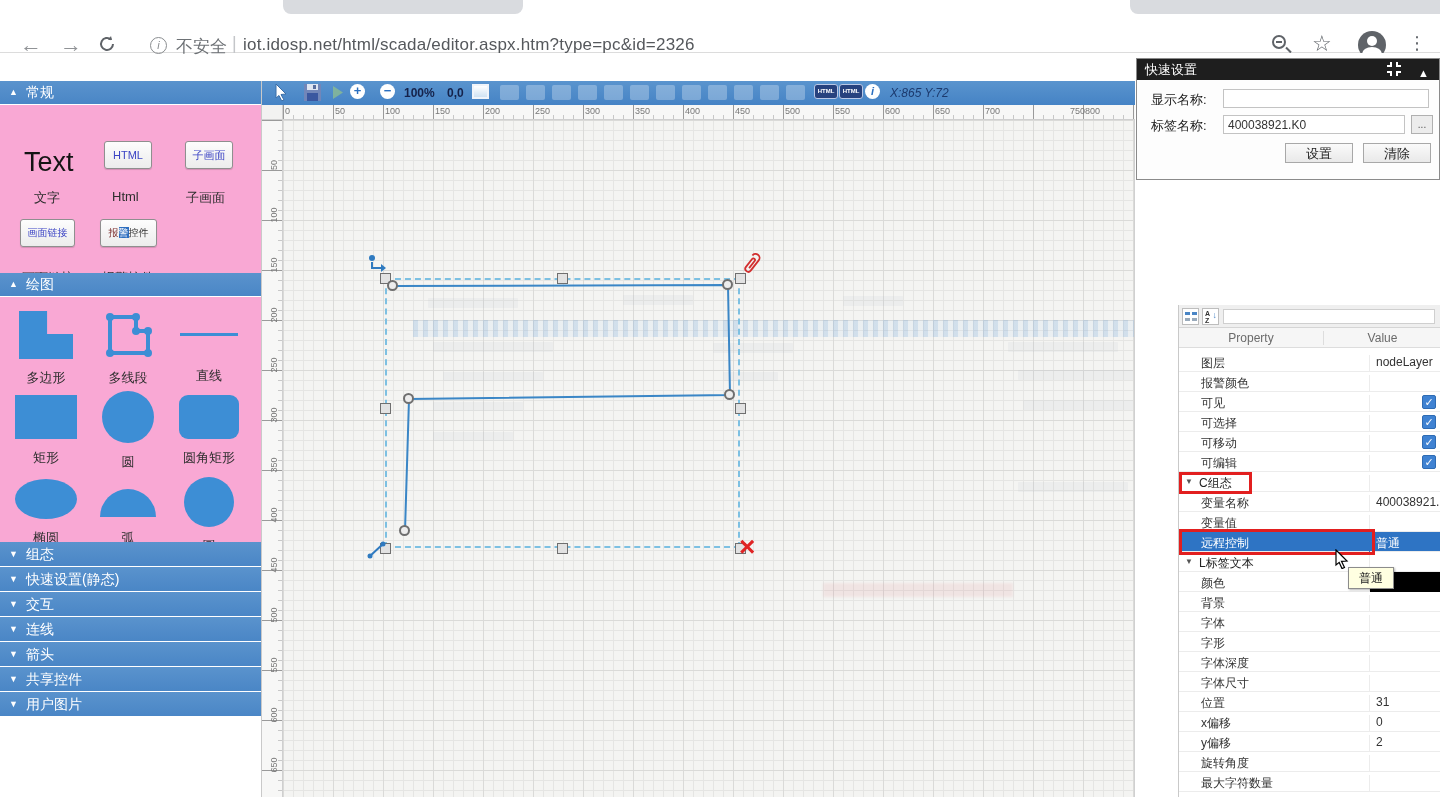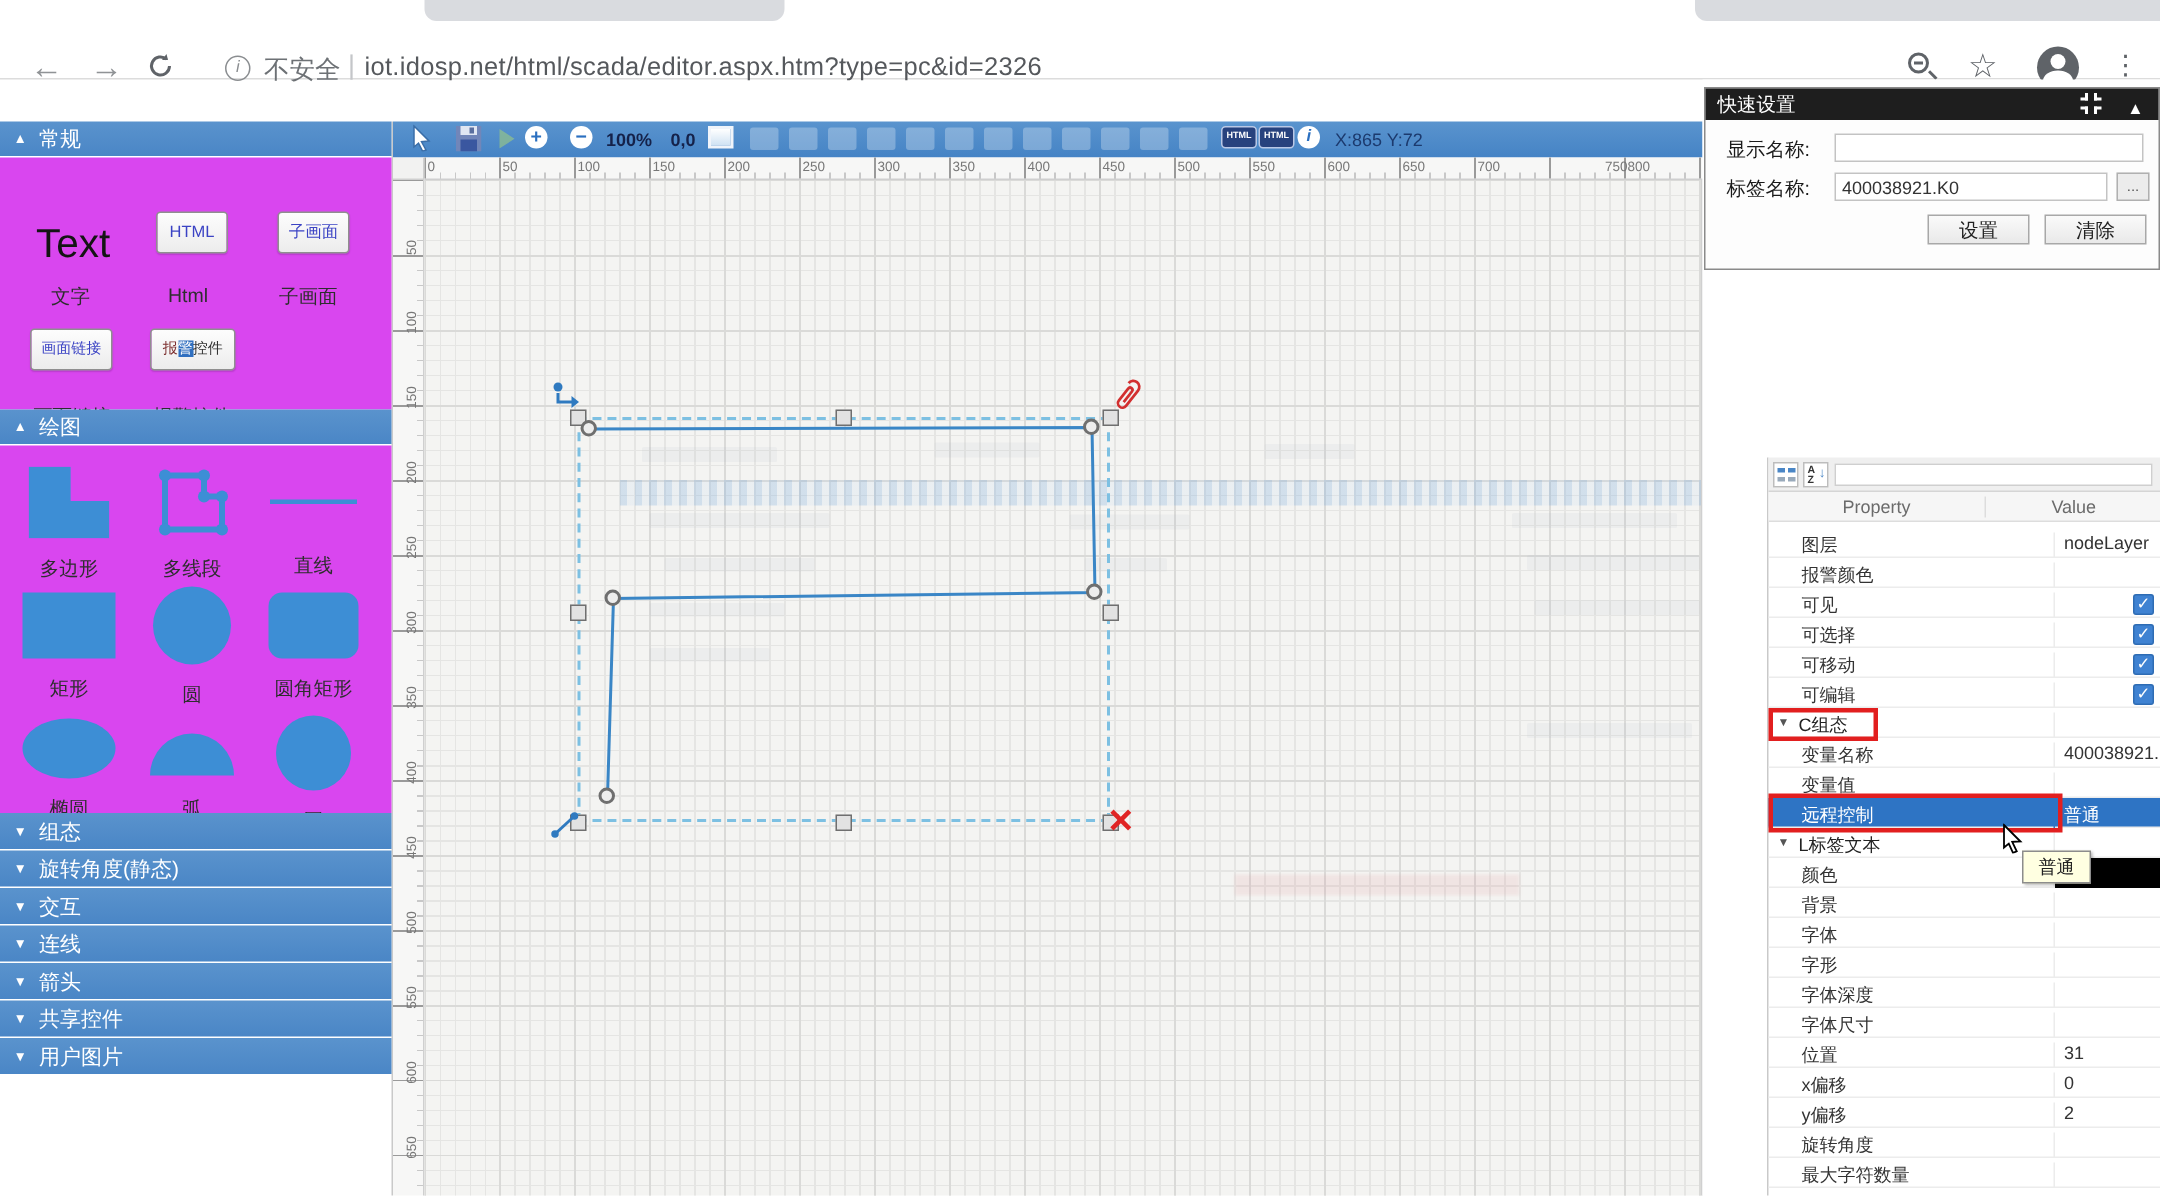"X:865 Y:72" .coords { font-style: none -> italic }
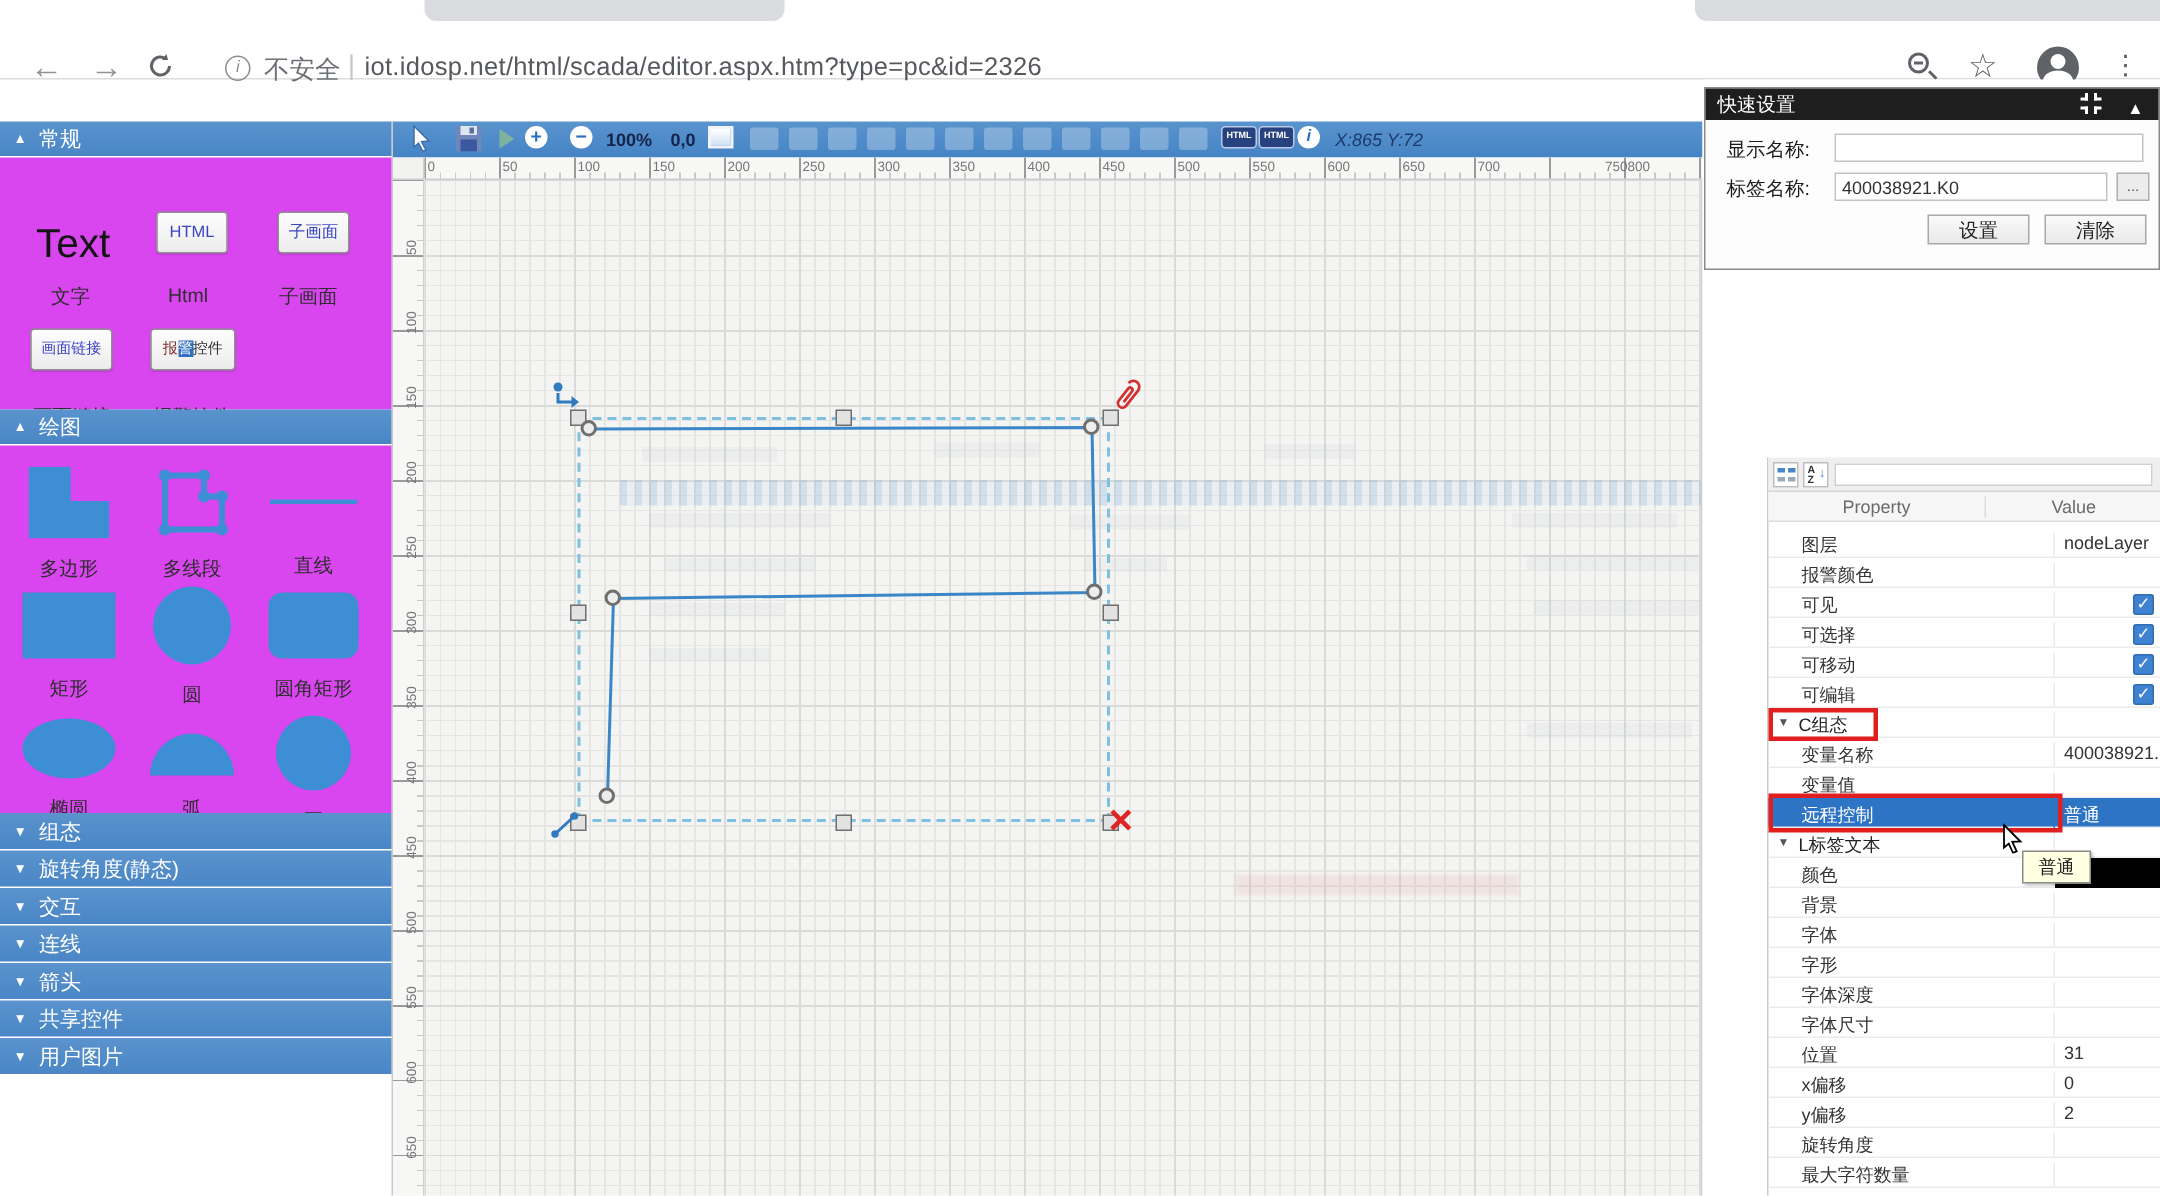"Text" .tools-area { background: #d946ef -> #f9a8d4 }
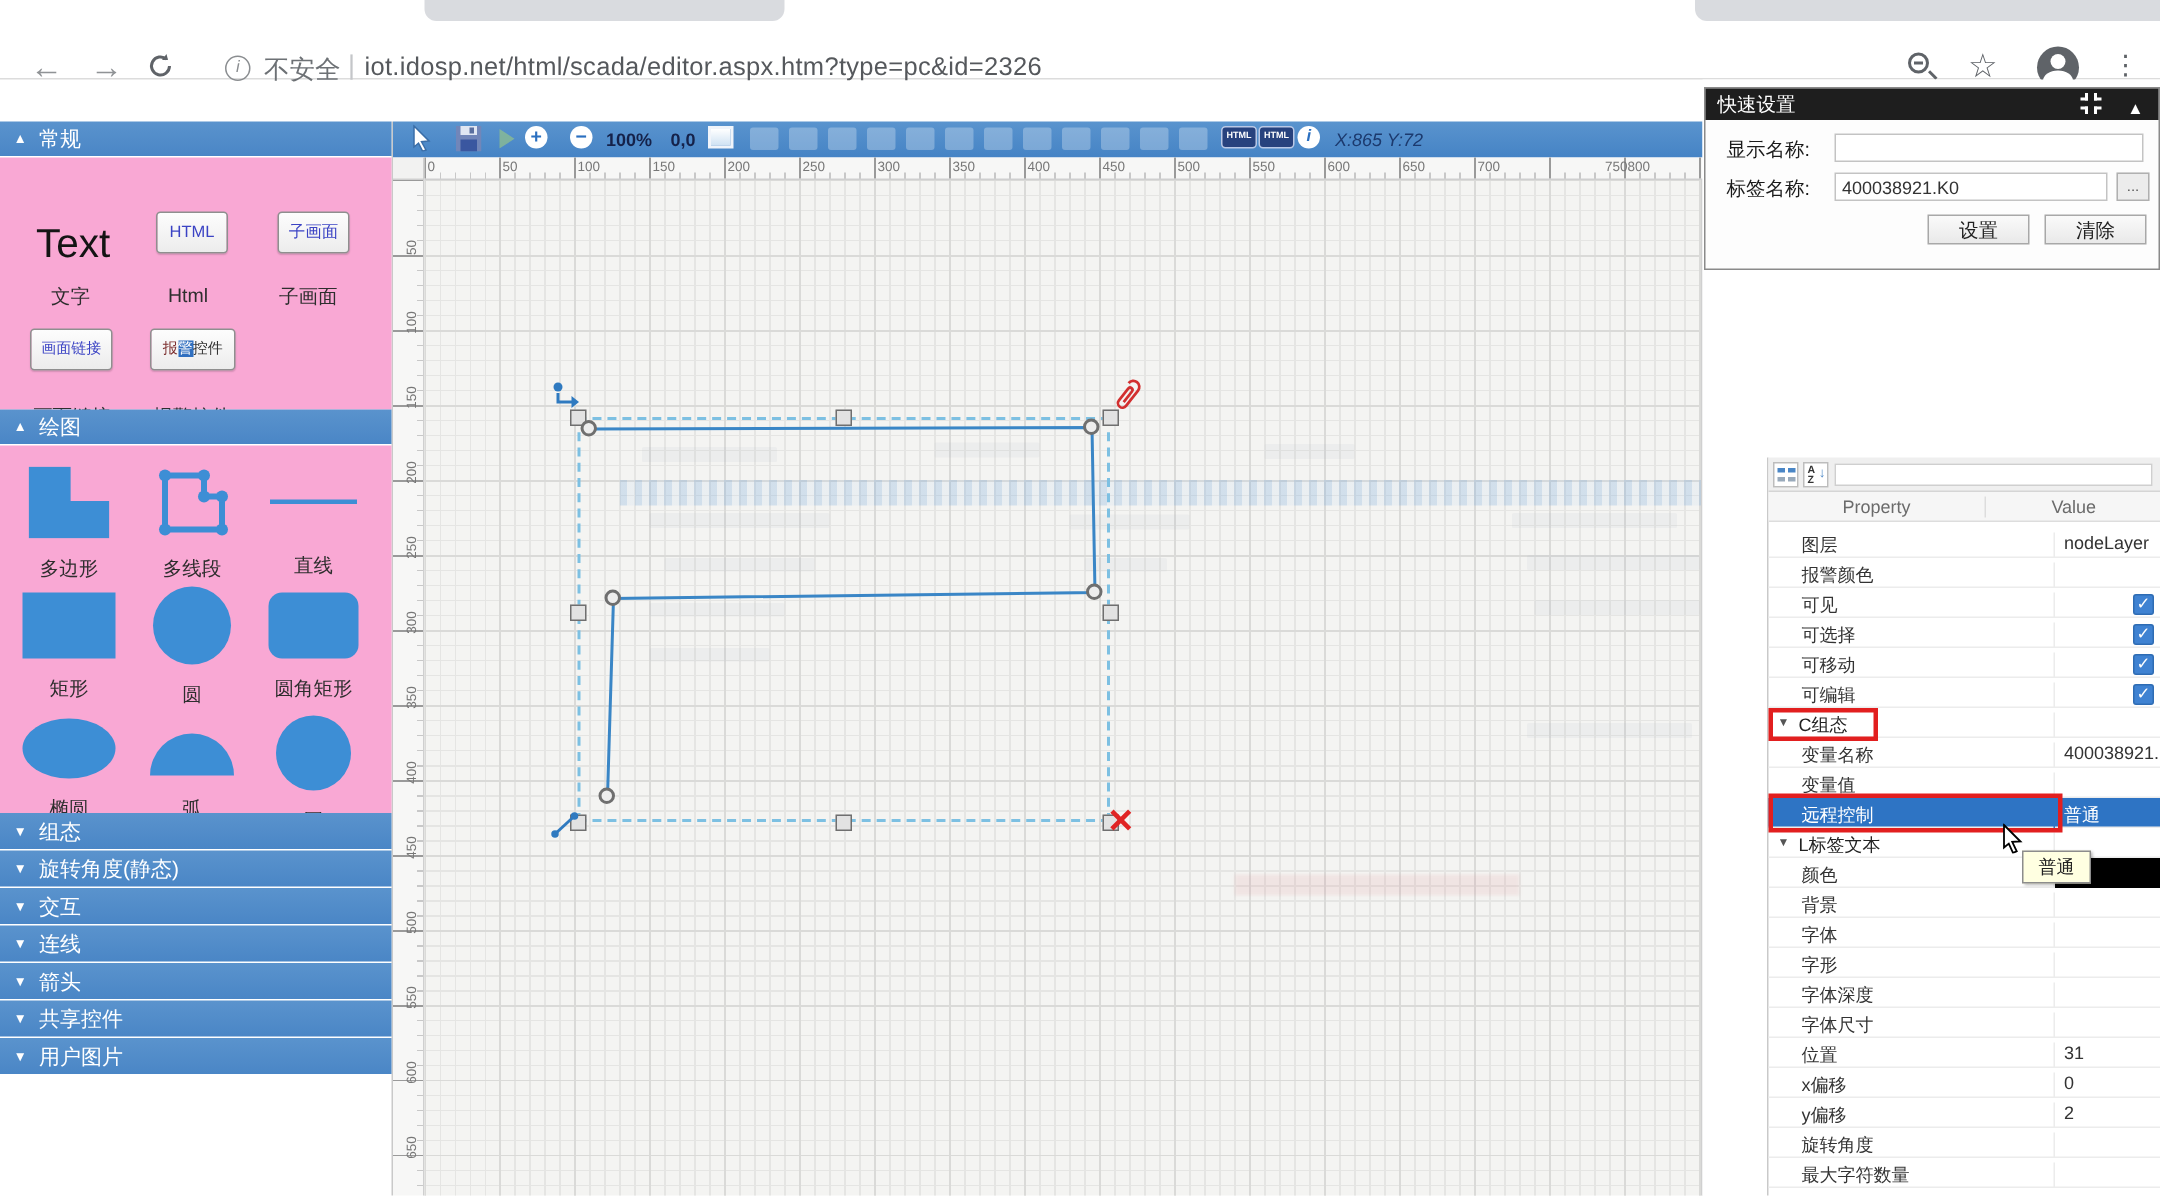"旋转角度(静态)" span.lbl { text: 旋转角度 -> 快速设置 }
